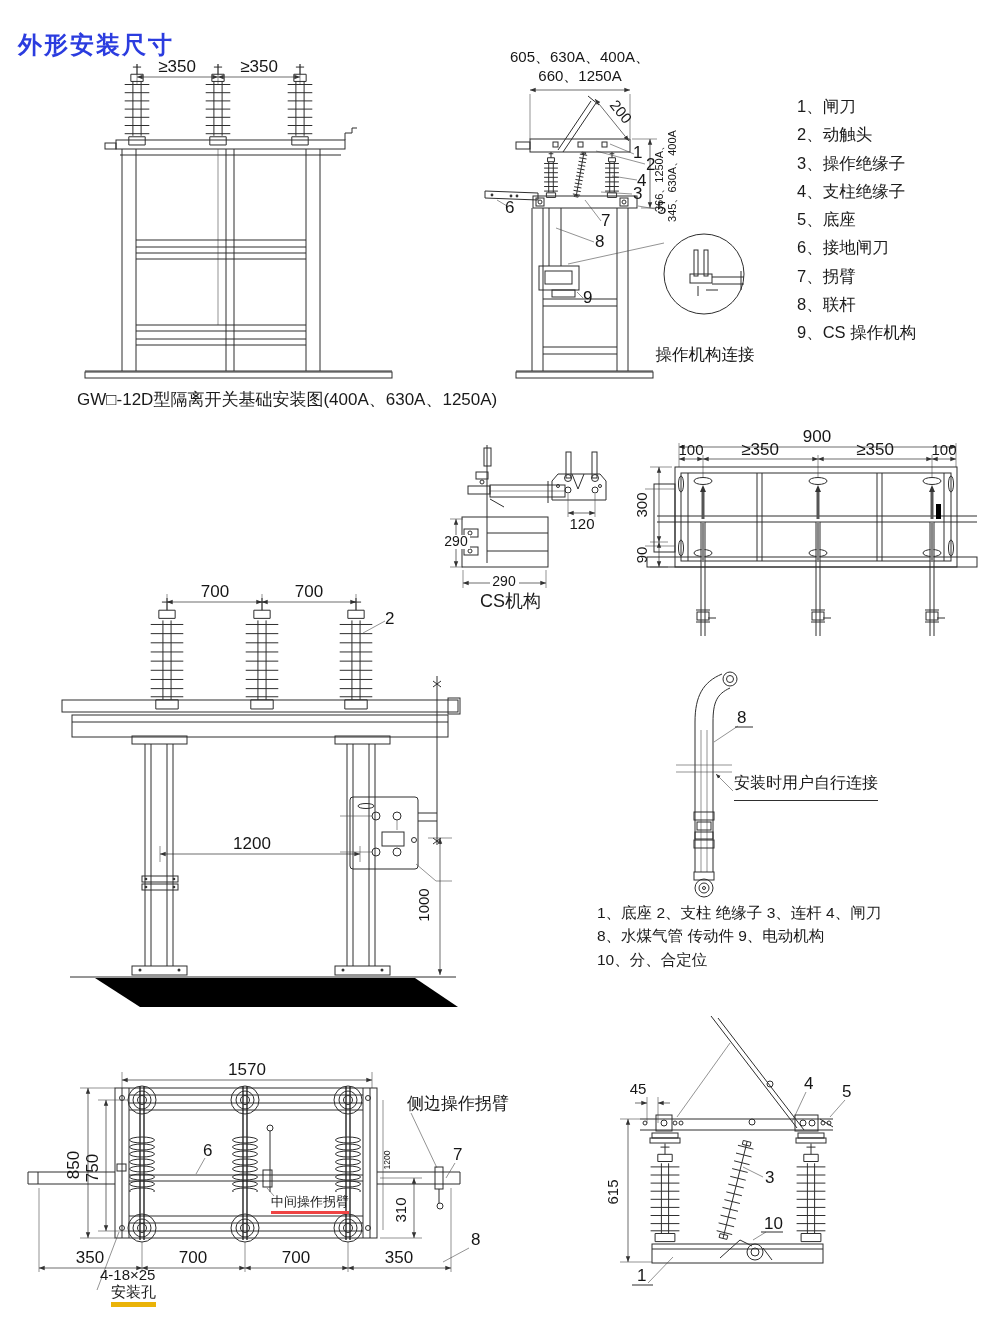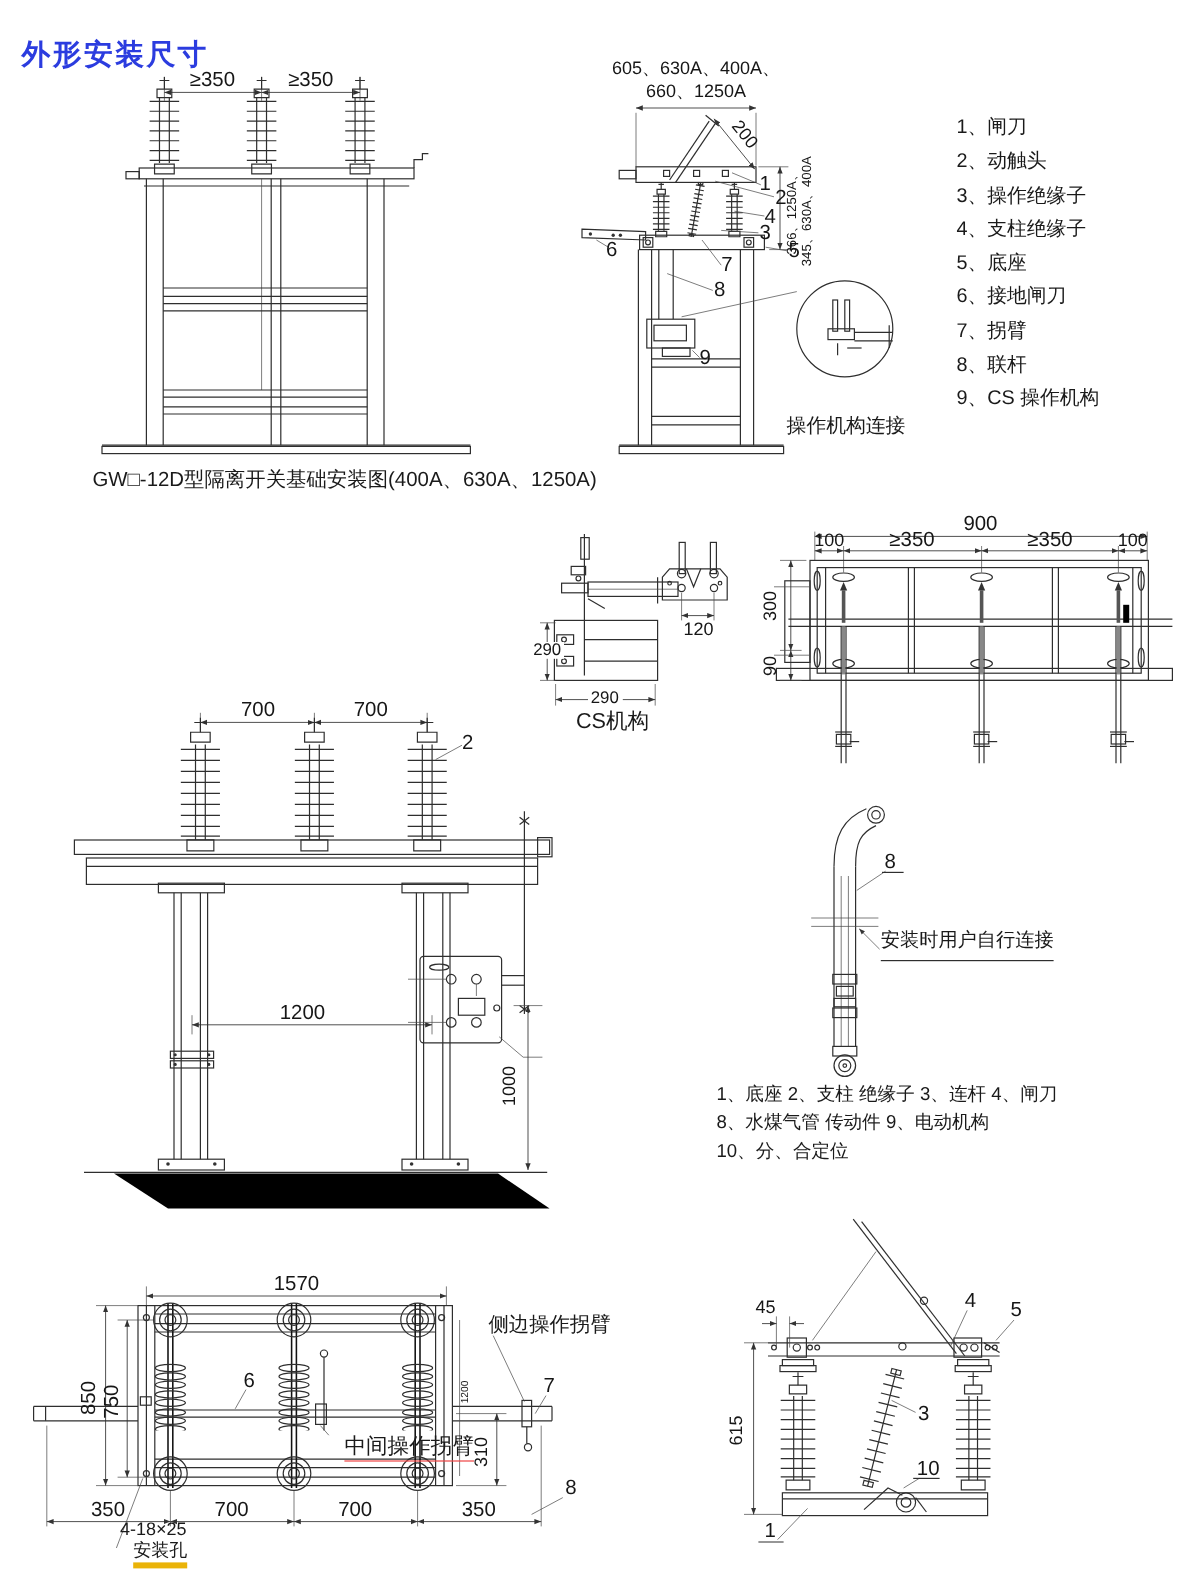"中间操作拐臂" .lbl-midarm { border-bottom: 1px solid #ef4444 -> 3px solid #ef4444; font-size: 18px -> 13px; margin-left: 16px -> none }
